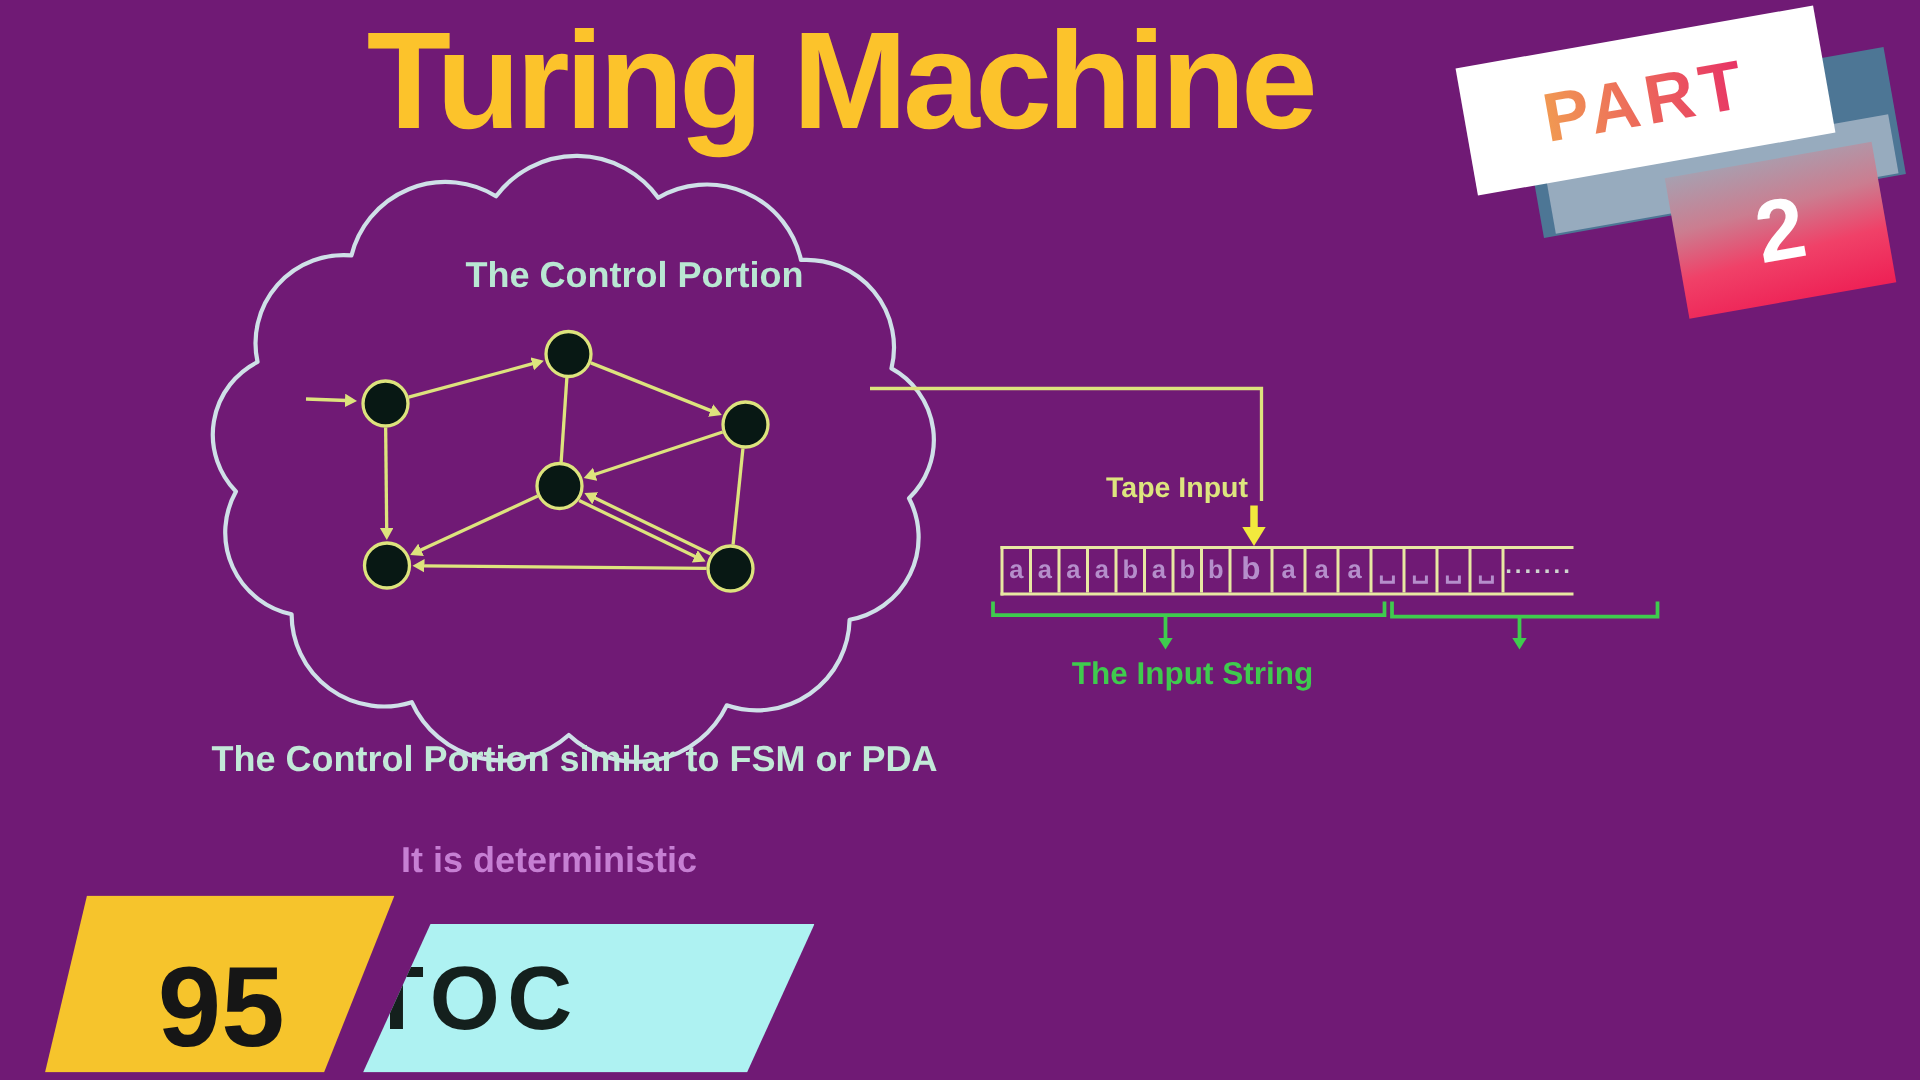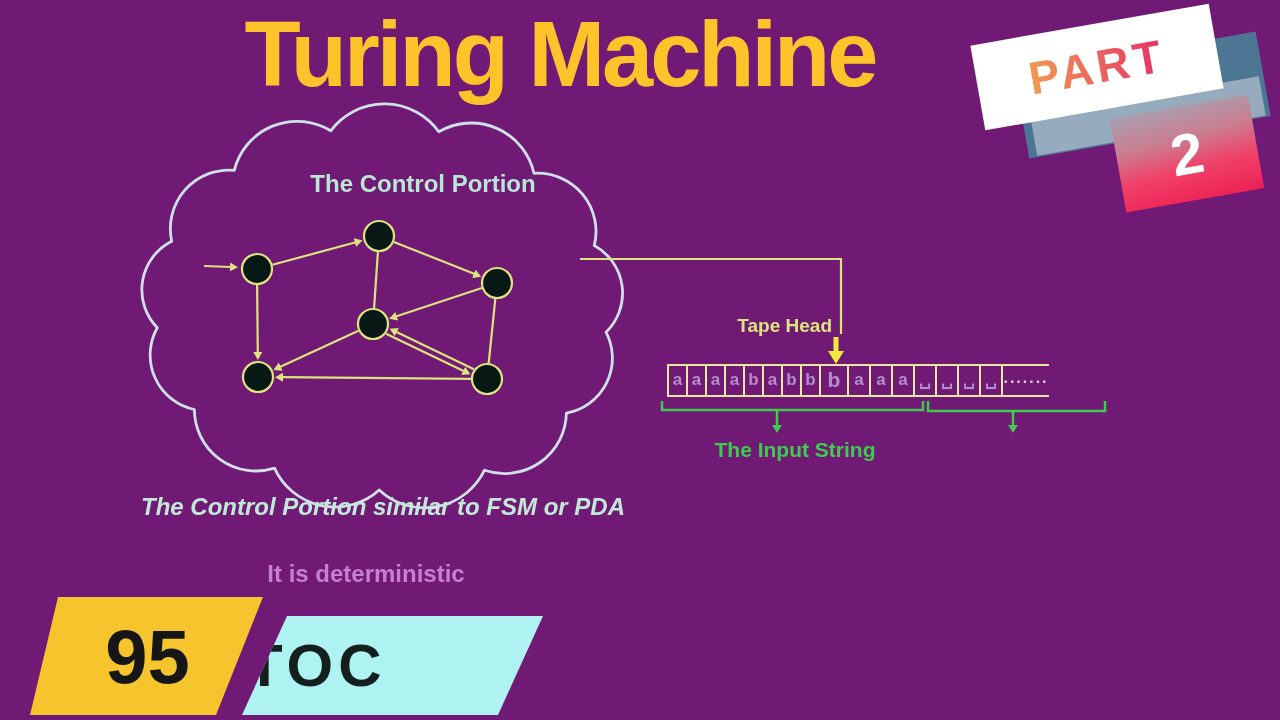"Tape Head" div.tape-head-label { text: Head -> Input }
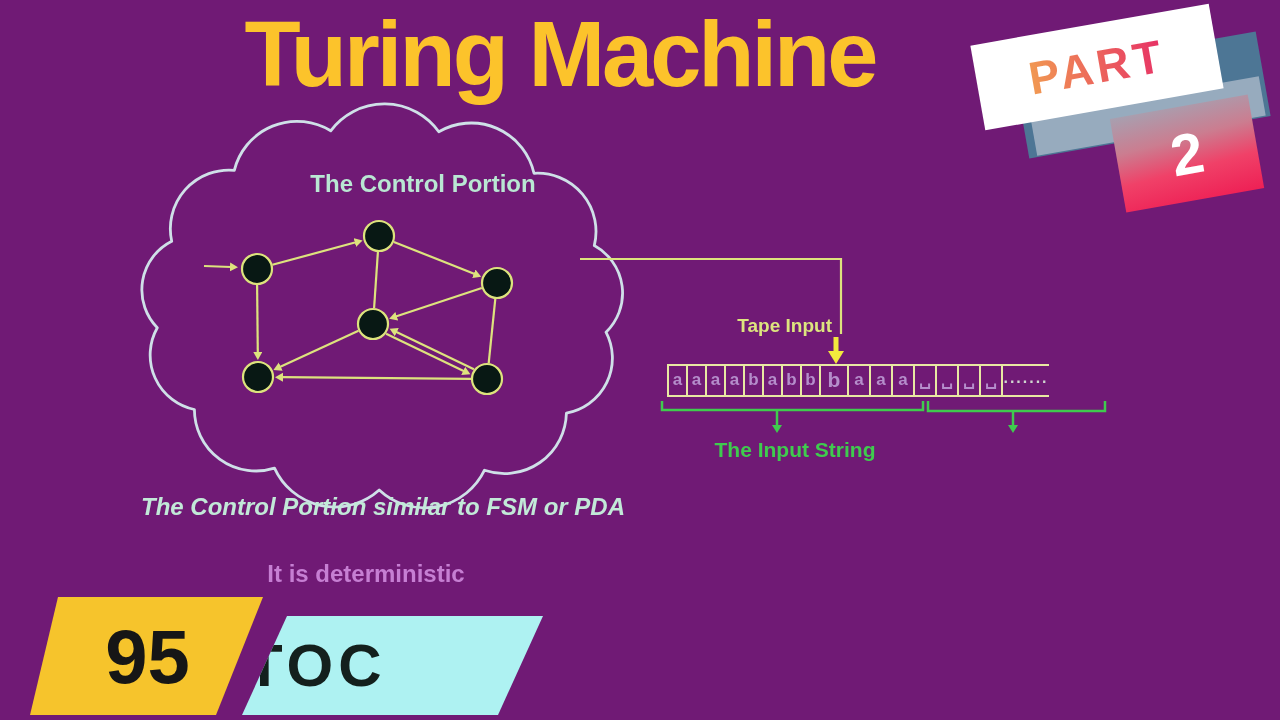"The Control Portion similar to" .note1 { font-style: italic -> none }
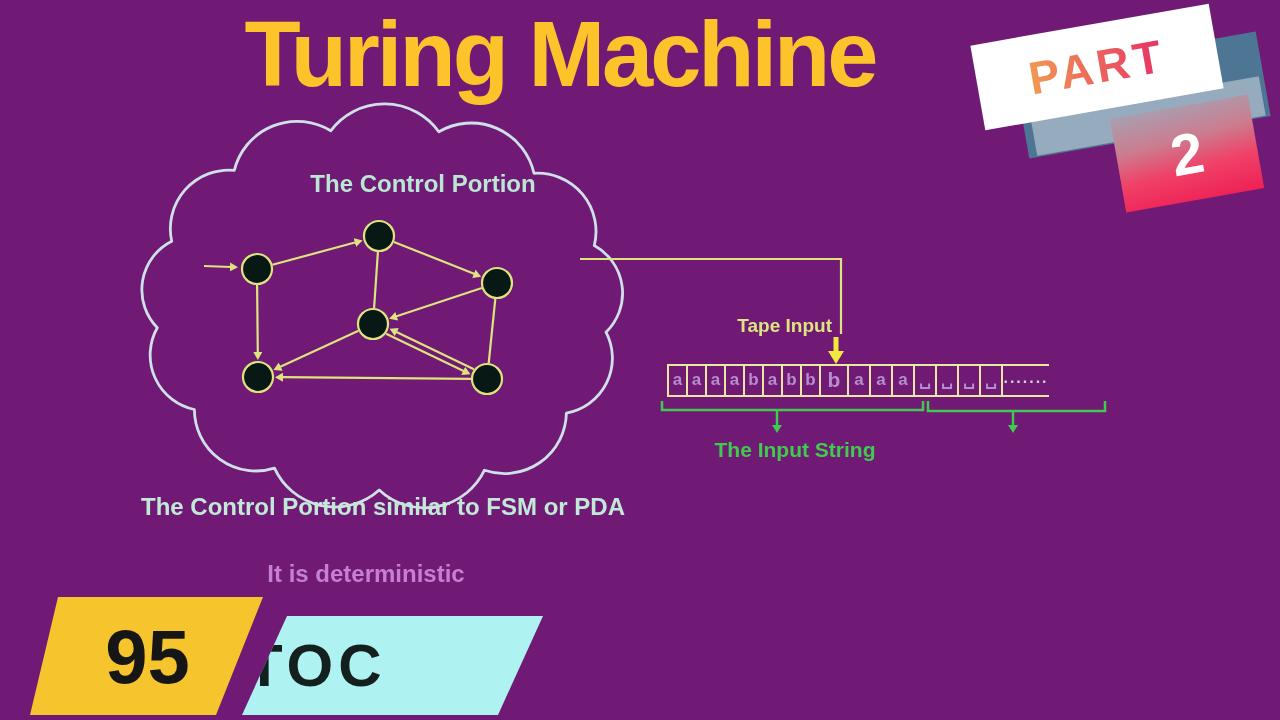"95" .badge95 { align-items: center -> flex-end }
